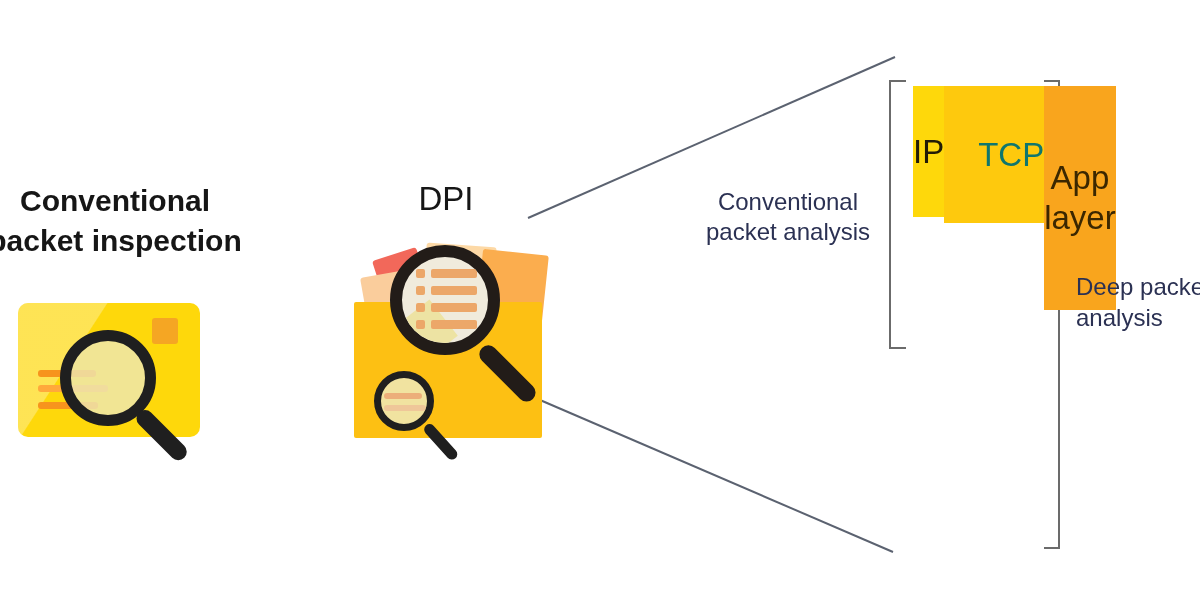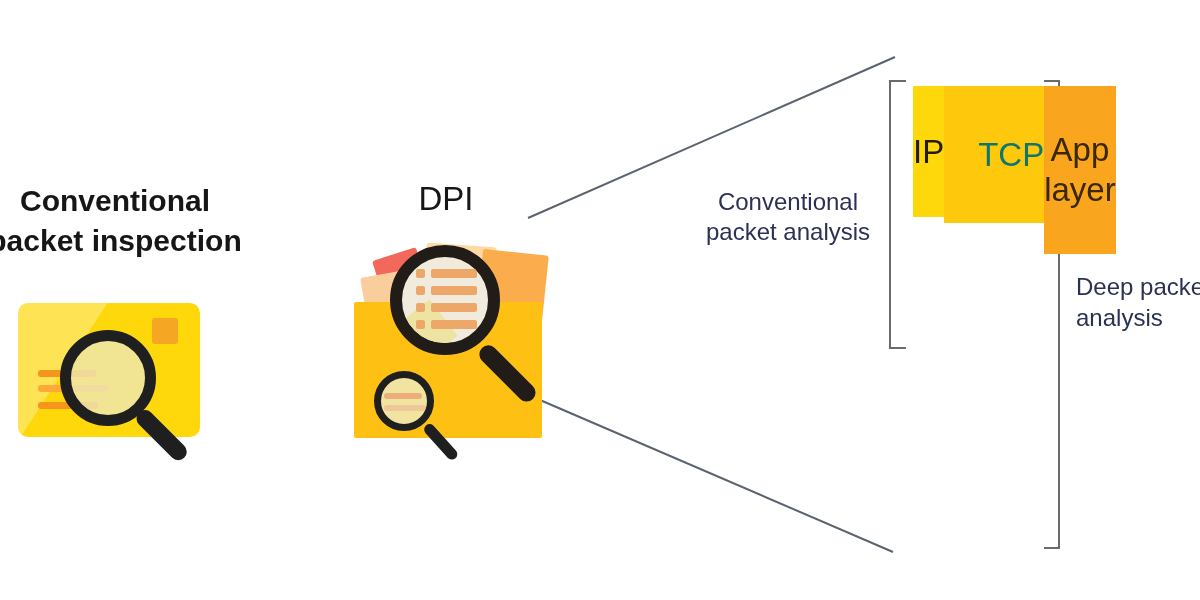"App layer" .seg-app { height: 168px -> 224px }
